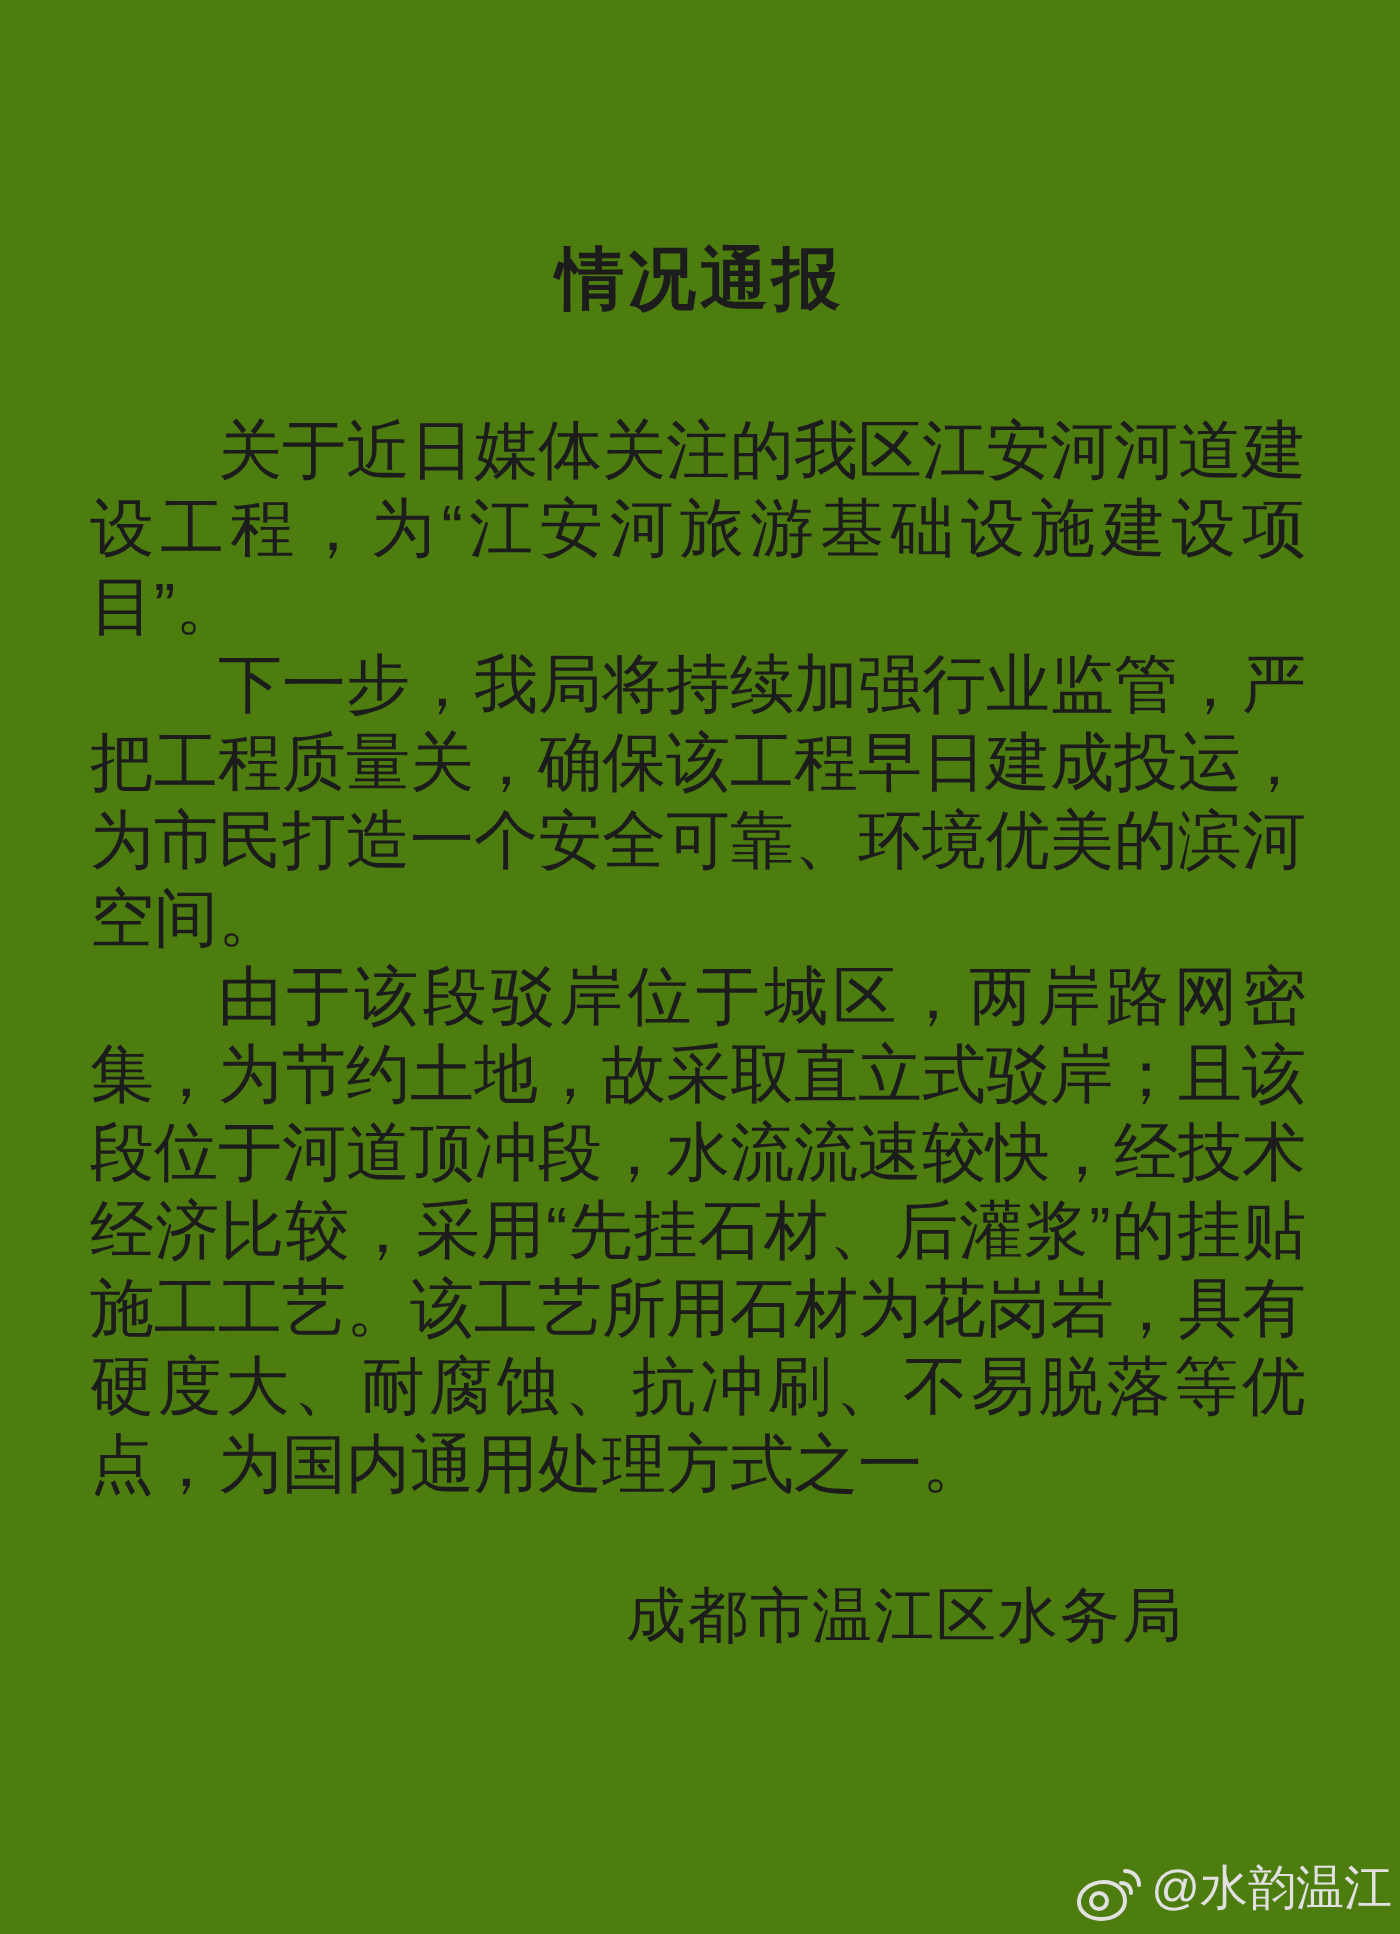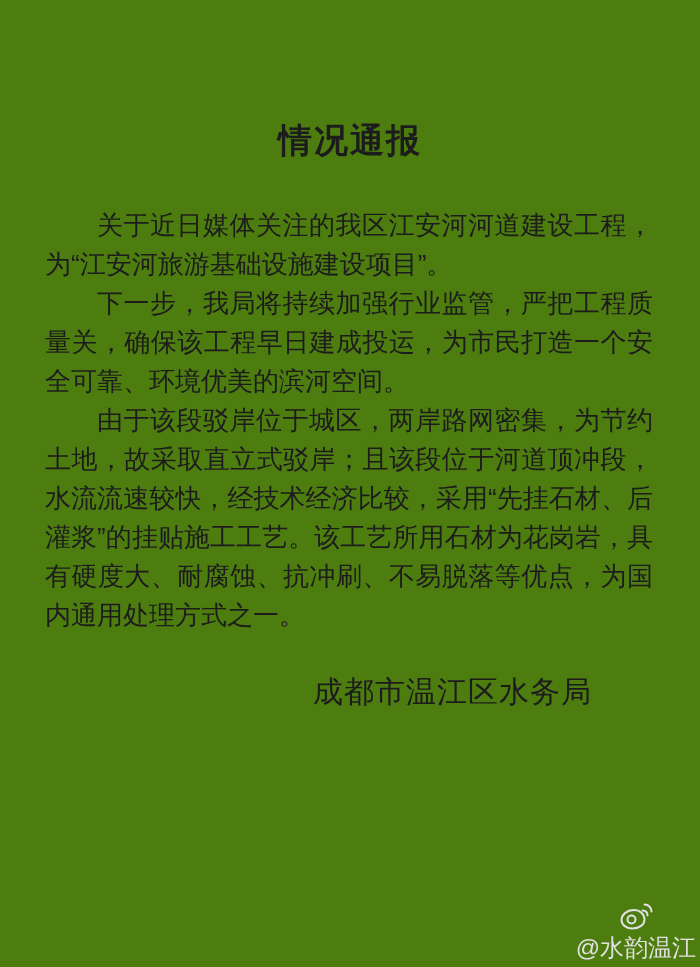"关于近日媒体关注的我区江安河河道建设工程，为“江安河旅游基础设施建设项目”。" .body { font-size: 26px -> 32px }
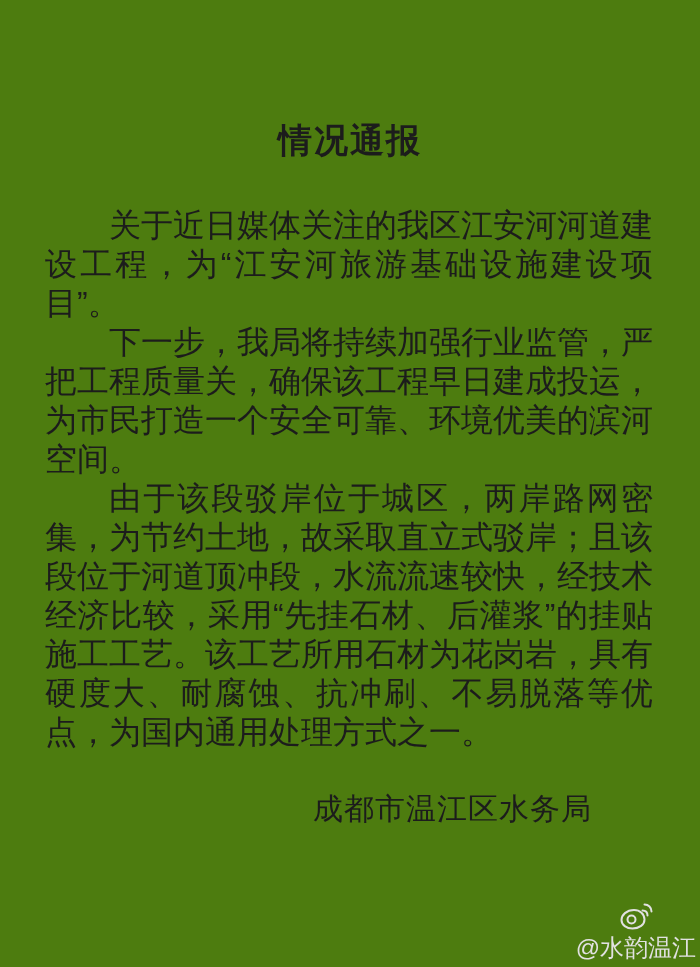"@水韵温江" .watermark { align-items: center -> flex-start; flex-direction: column -> none }
